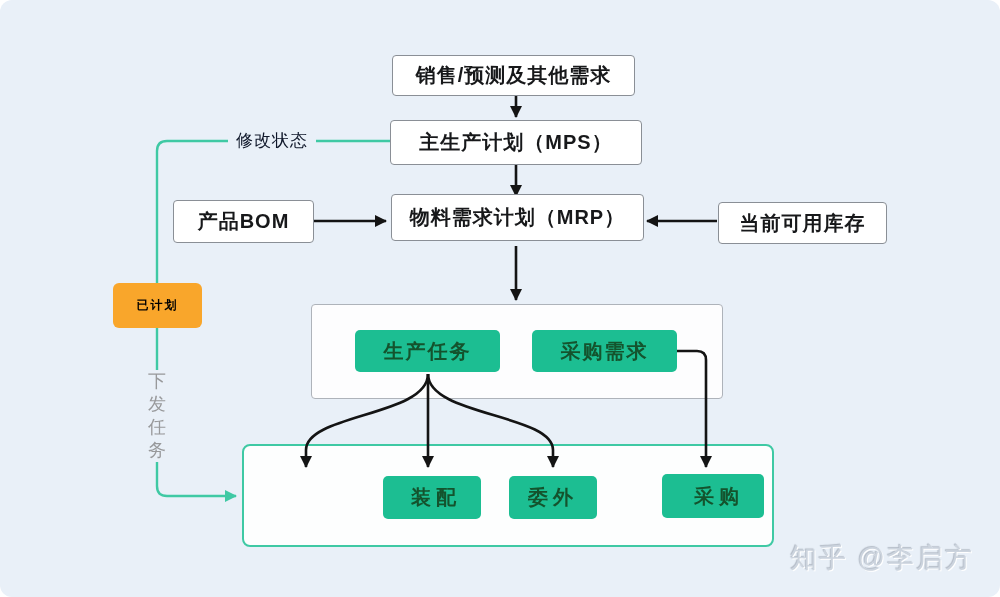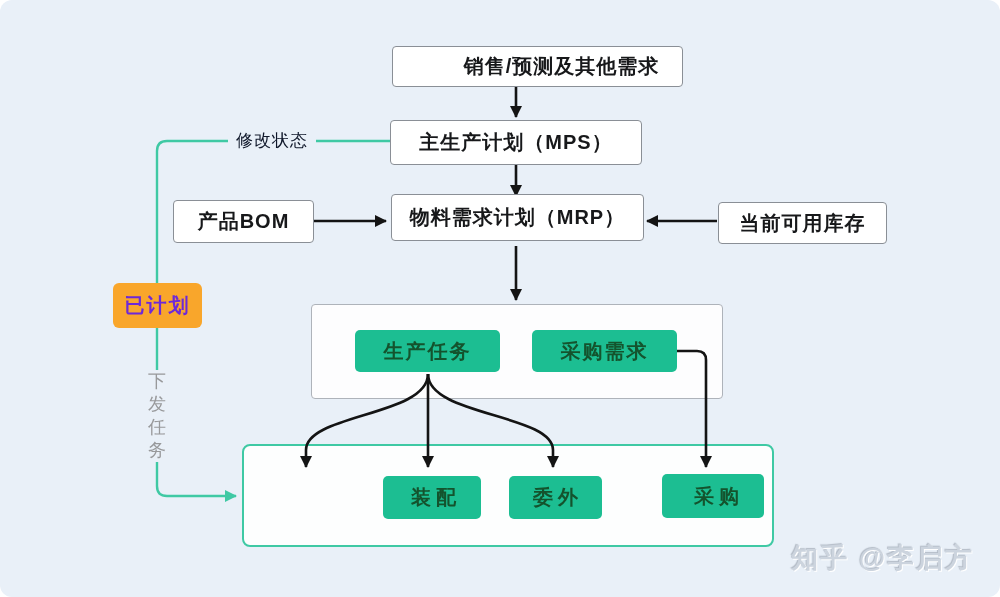"销售/预测及其他需求" div.box { padding-left: 48px -> none; top: 46px -> 55px }
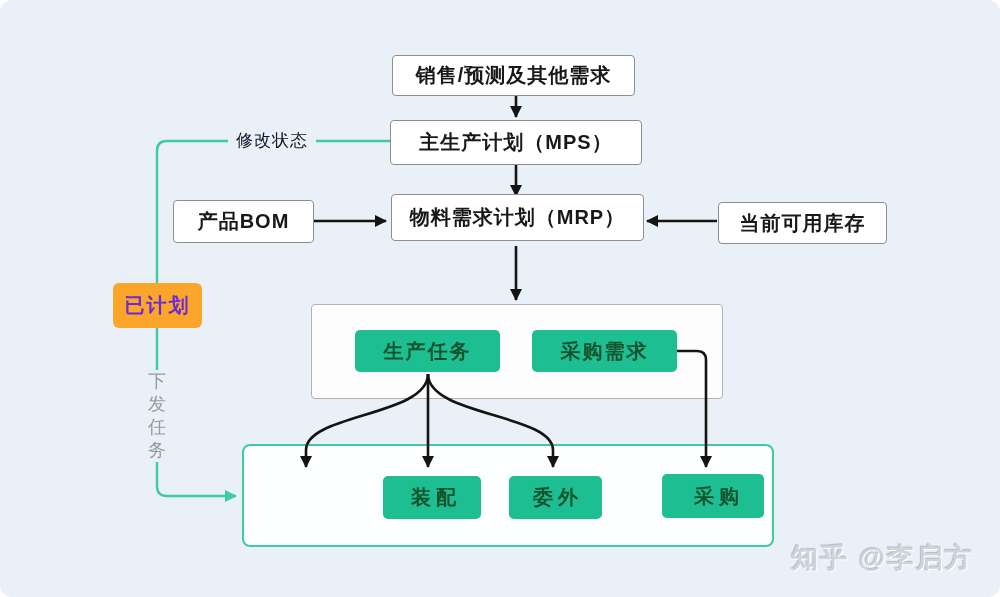"已计划" .badge { color: #6d28d9 -> #000000; font-size: 20px -> 12px }
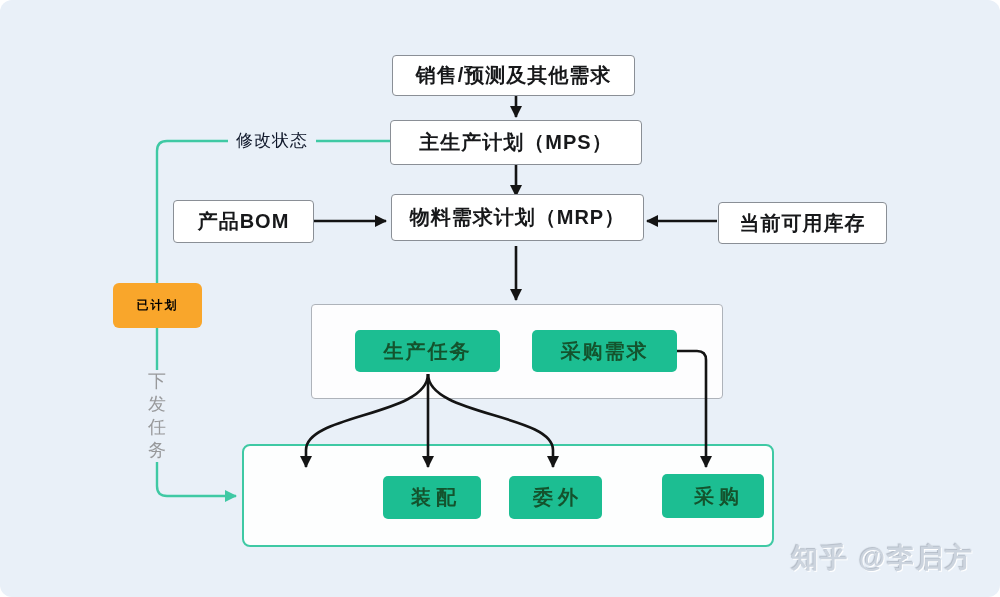"委外" div.greenbtn { padding-left: 5px -> none }
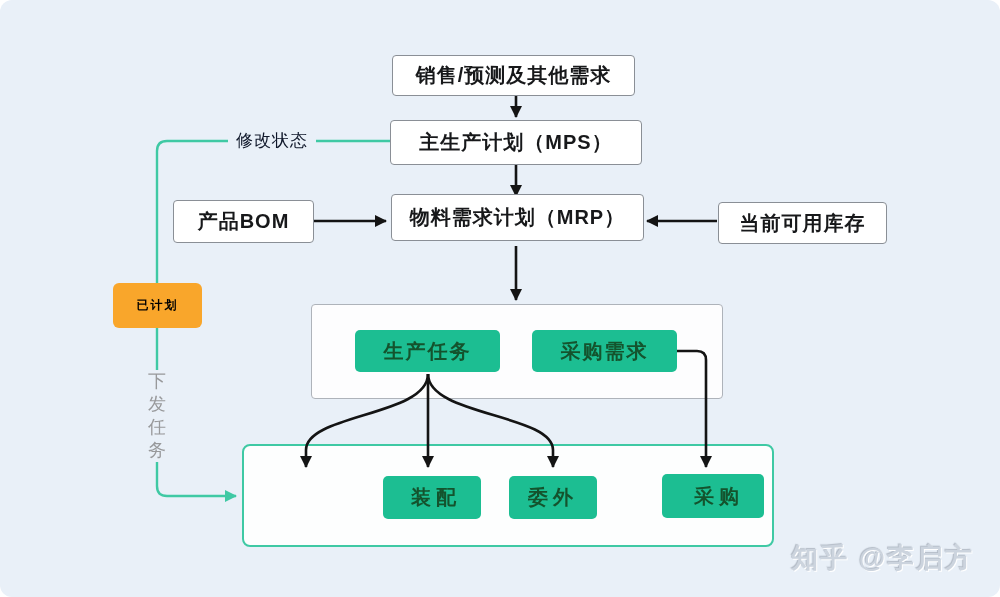"知乎 @李启方" .watermark { font-weight: bold -> normal }
